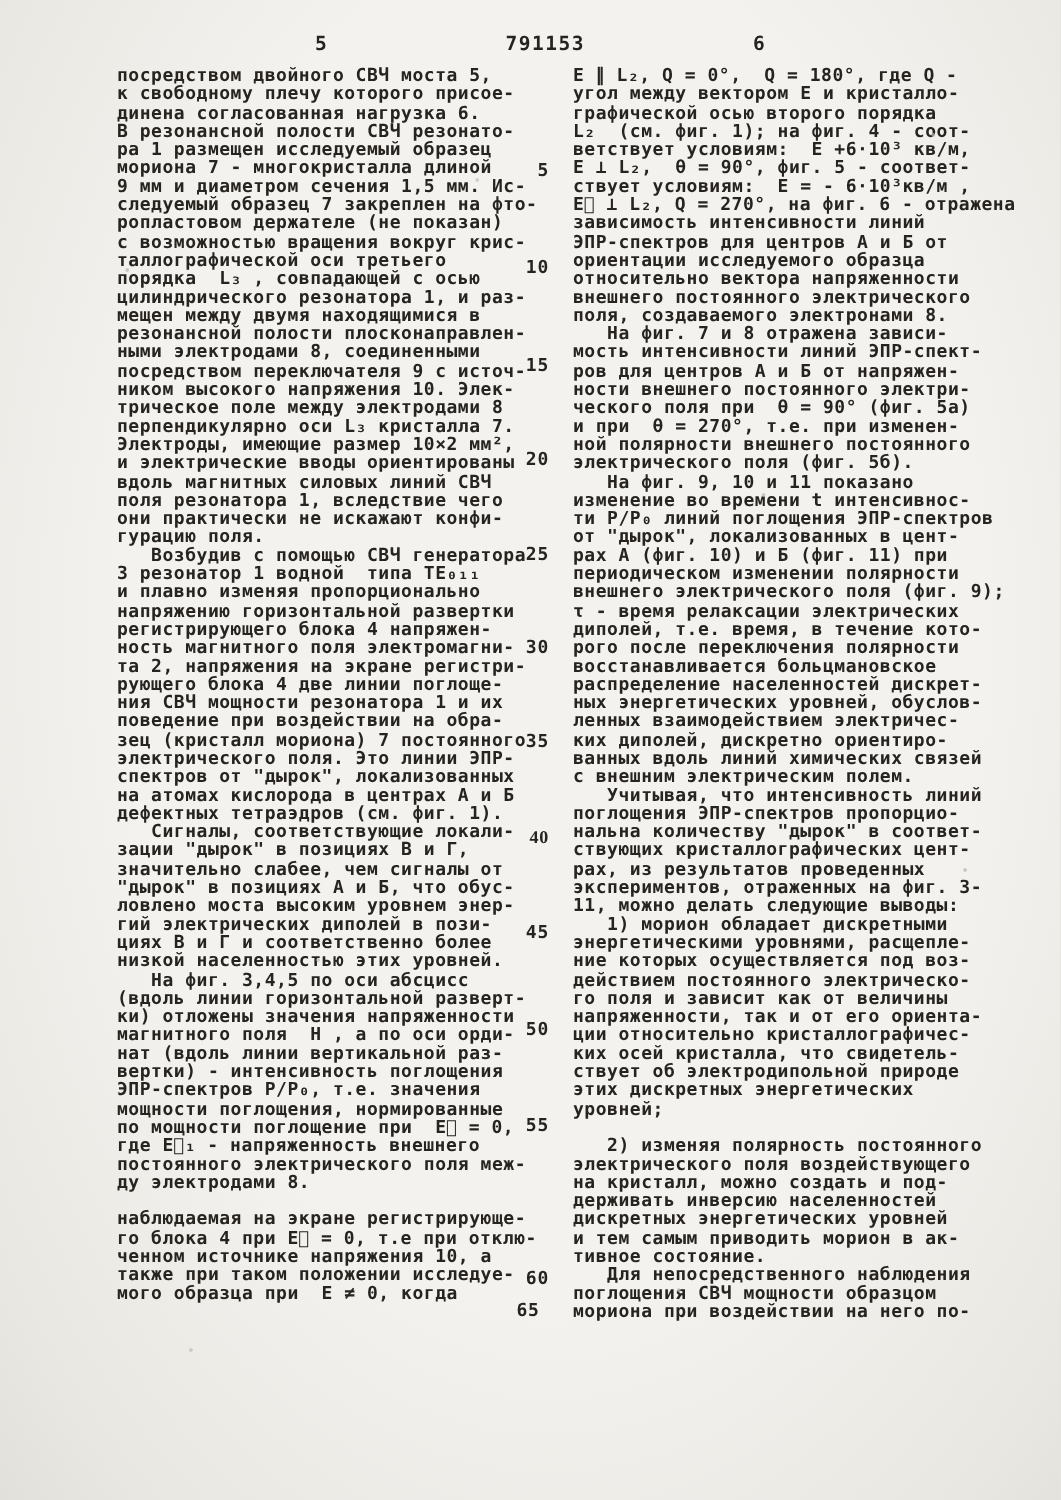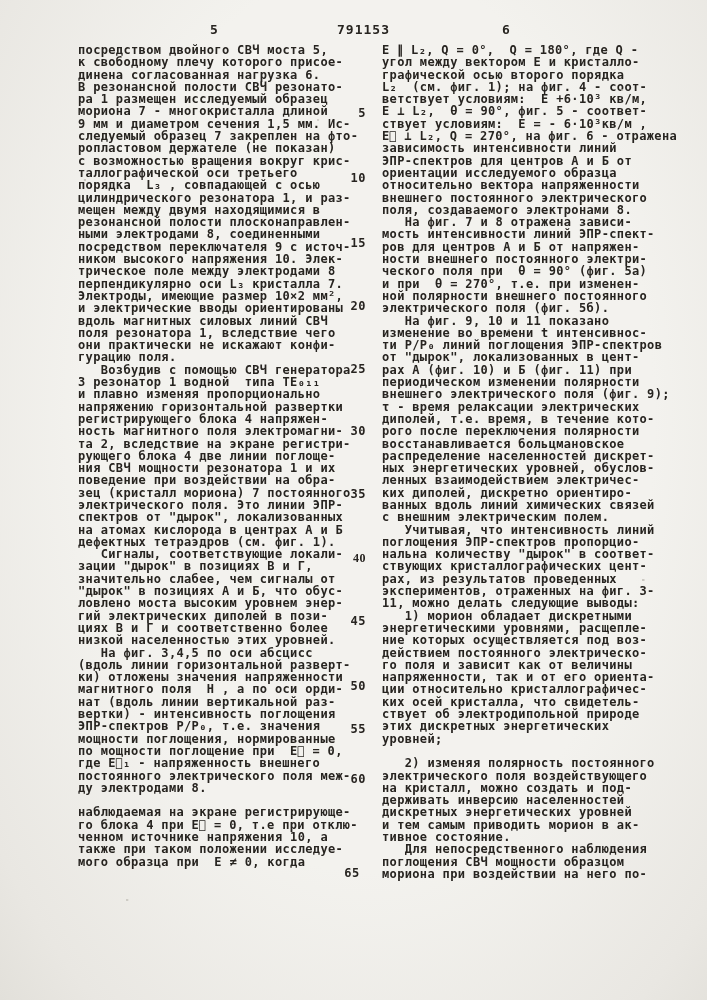"та 2, вследствие на экране" div.line { text: вследствие -> напряжения }
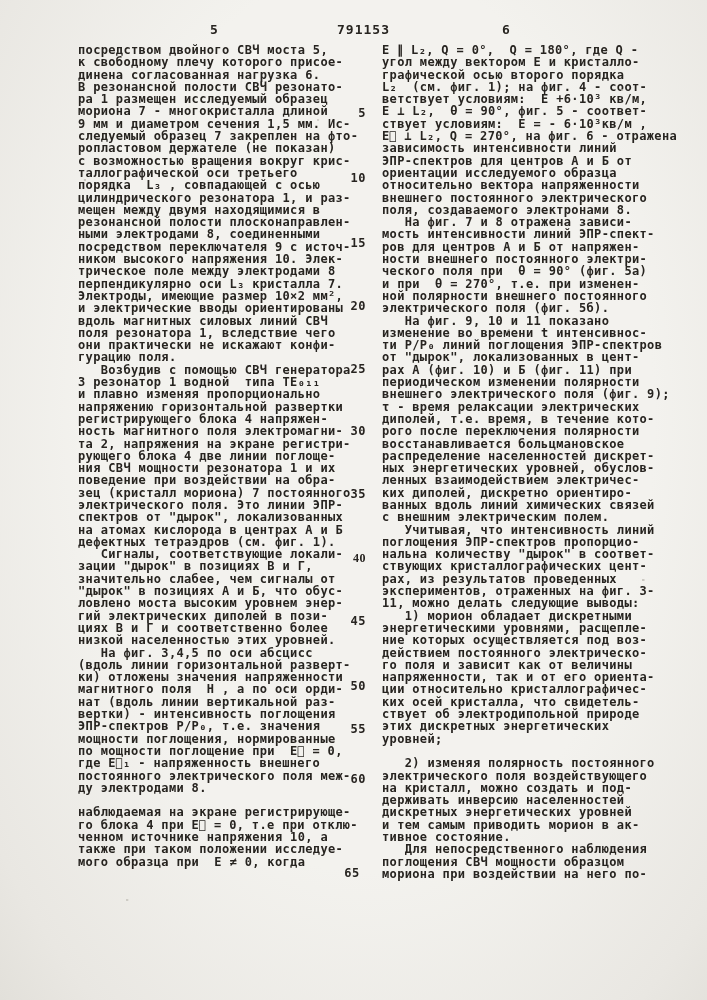"55" div.num { top: 722px -> 743px }
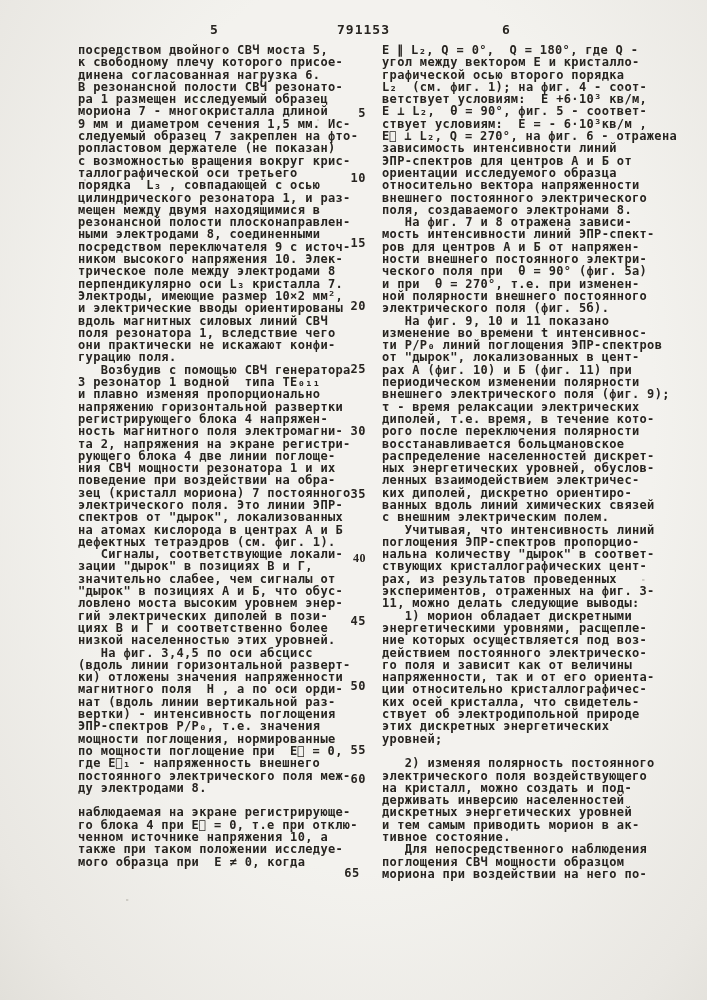"60" div.num { top: 772px -> 845px }
